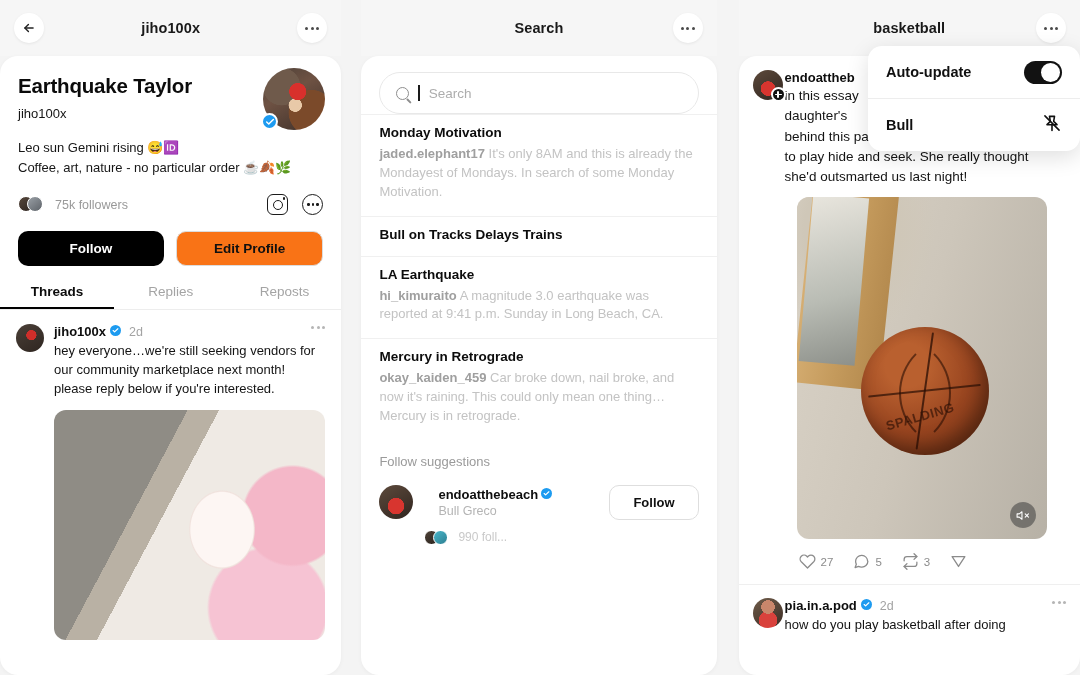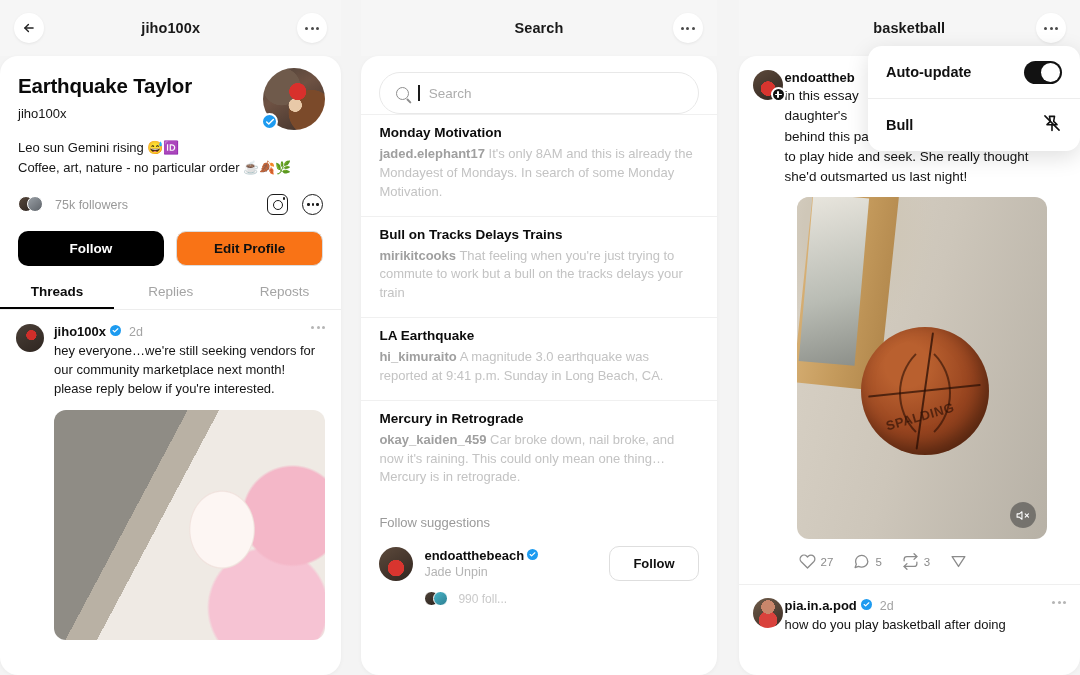"mirikitcooks That feeling when you're" div.trend-desc { html: <div><b>mirikitcooks</b> <span>That feeling when you're just trying to commute to work but a bull on the tracks delays your train</span></div> -> none }
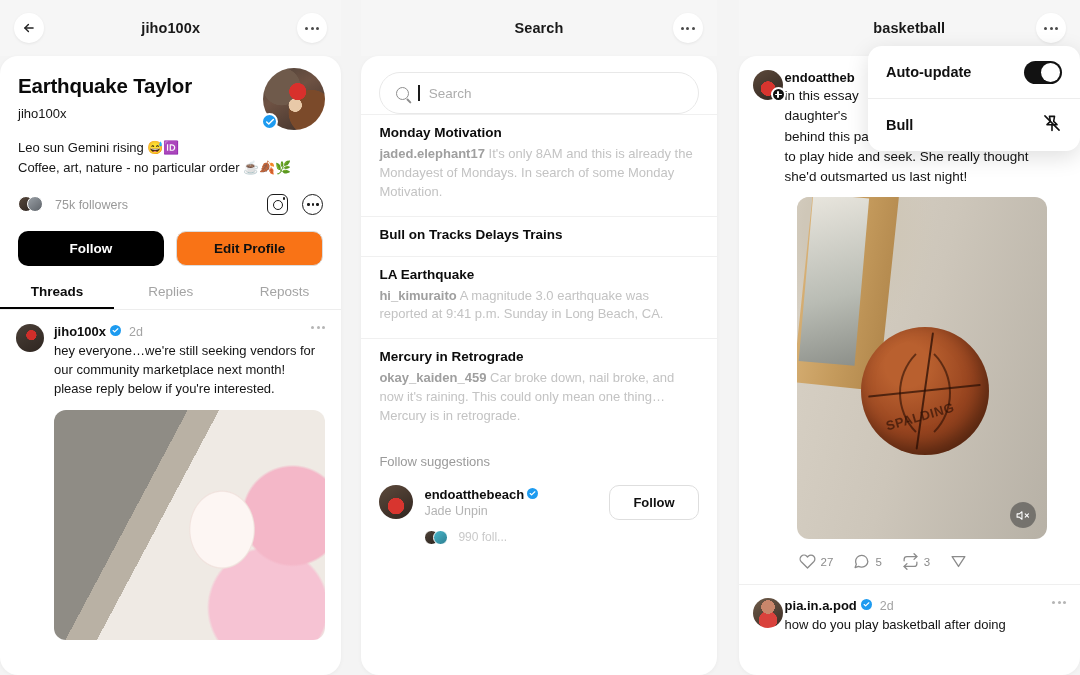"endoatthebeach" .sugg-row { gap: 11px -> 25px }
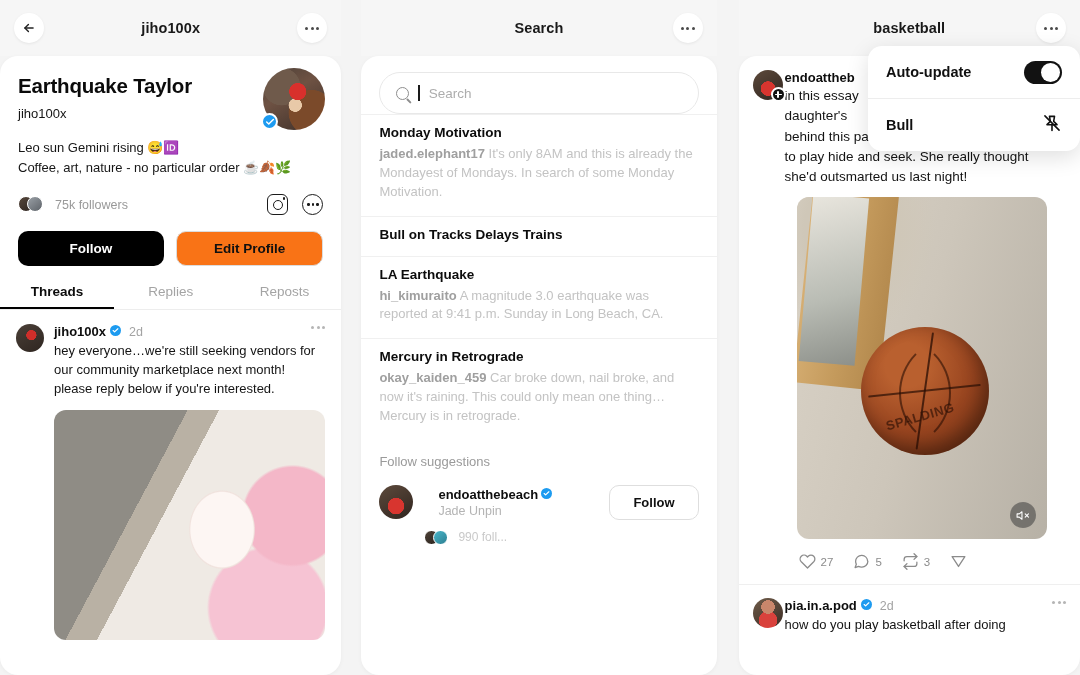"Jade Unpin" div.sugg-sub { text: Jade Unpin -> Bull Greco }
